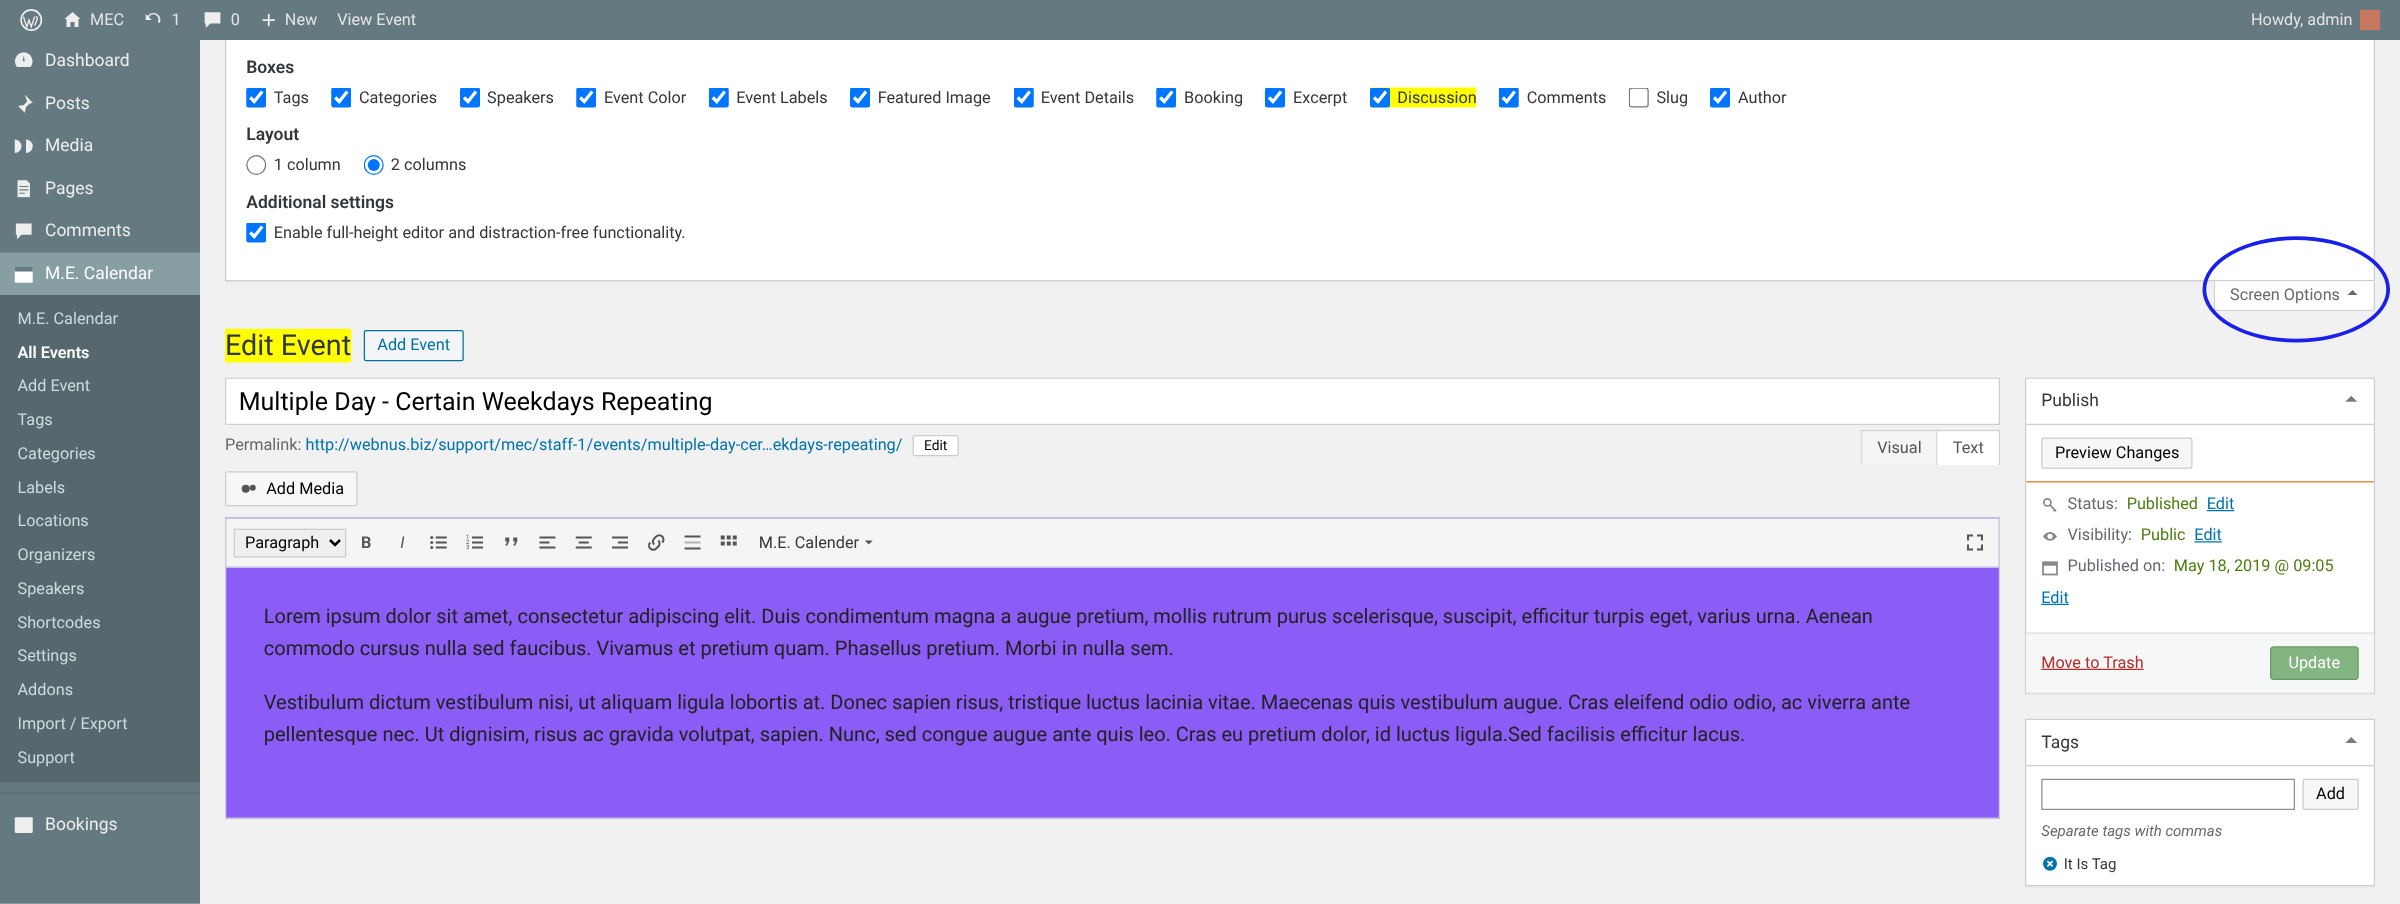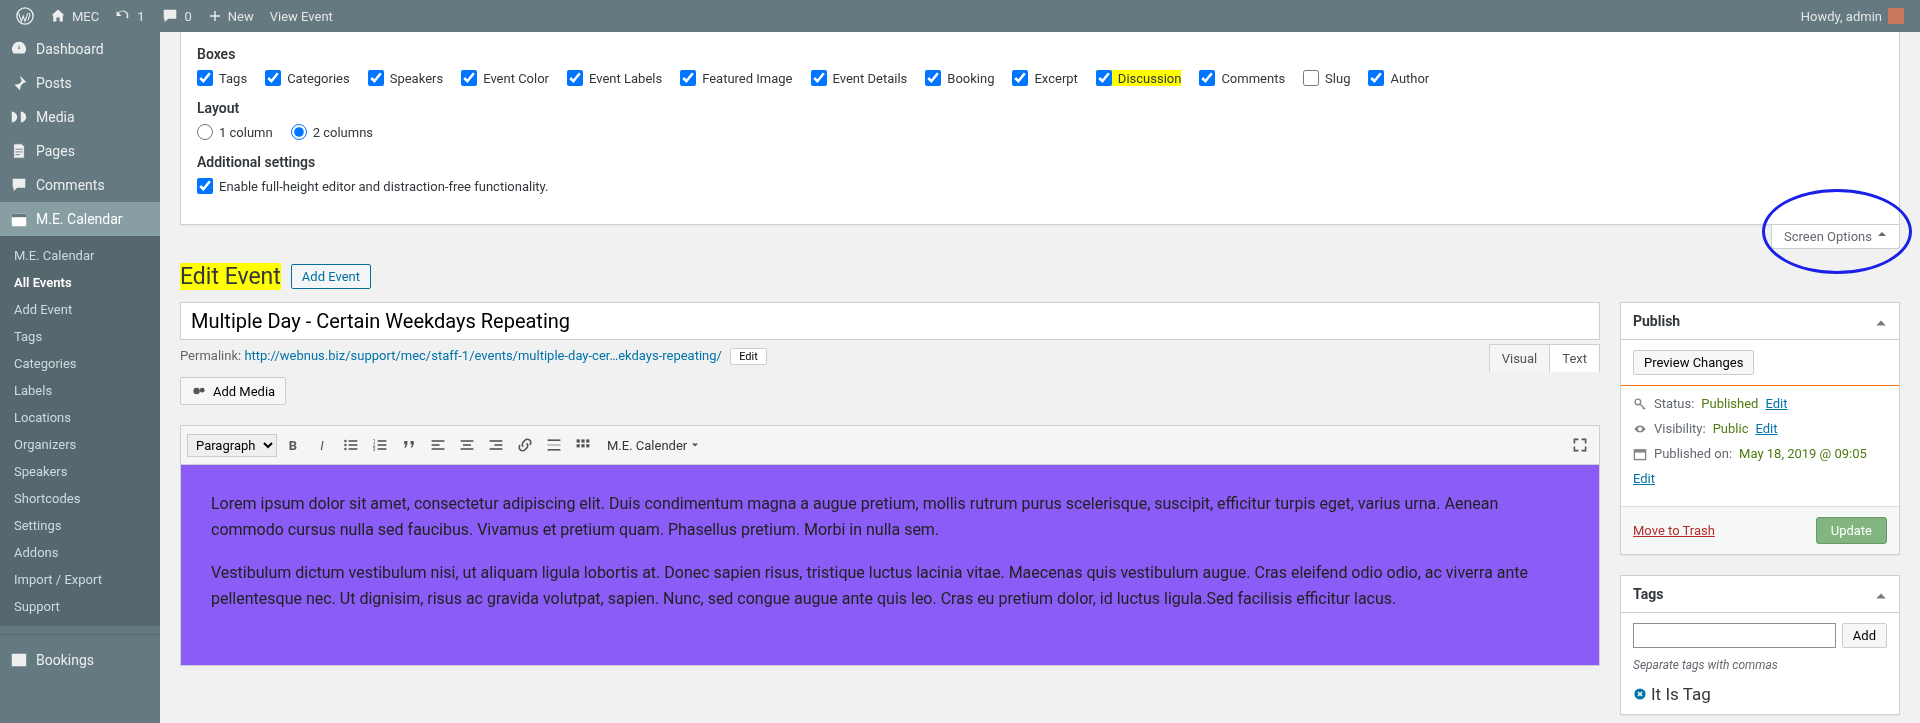"Publish" .postbox-header { align-items: flex-end -> flex-start; font-weight: 700 -> 400 }
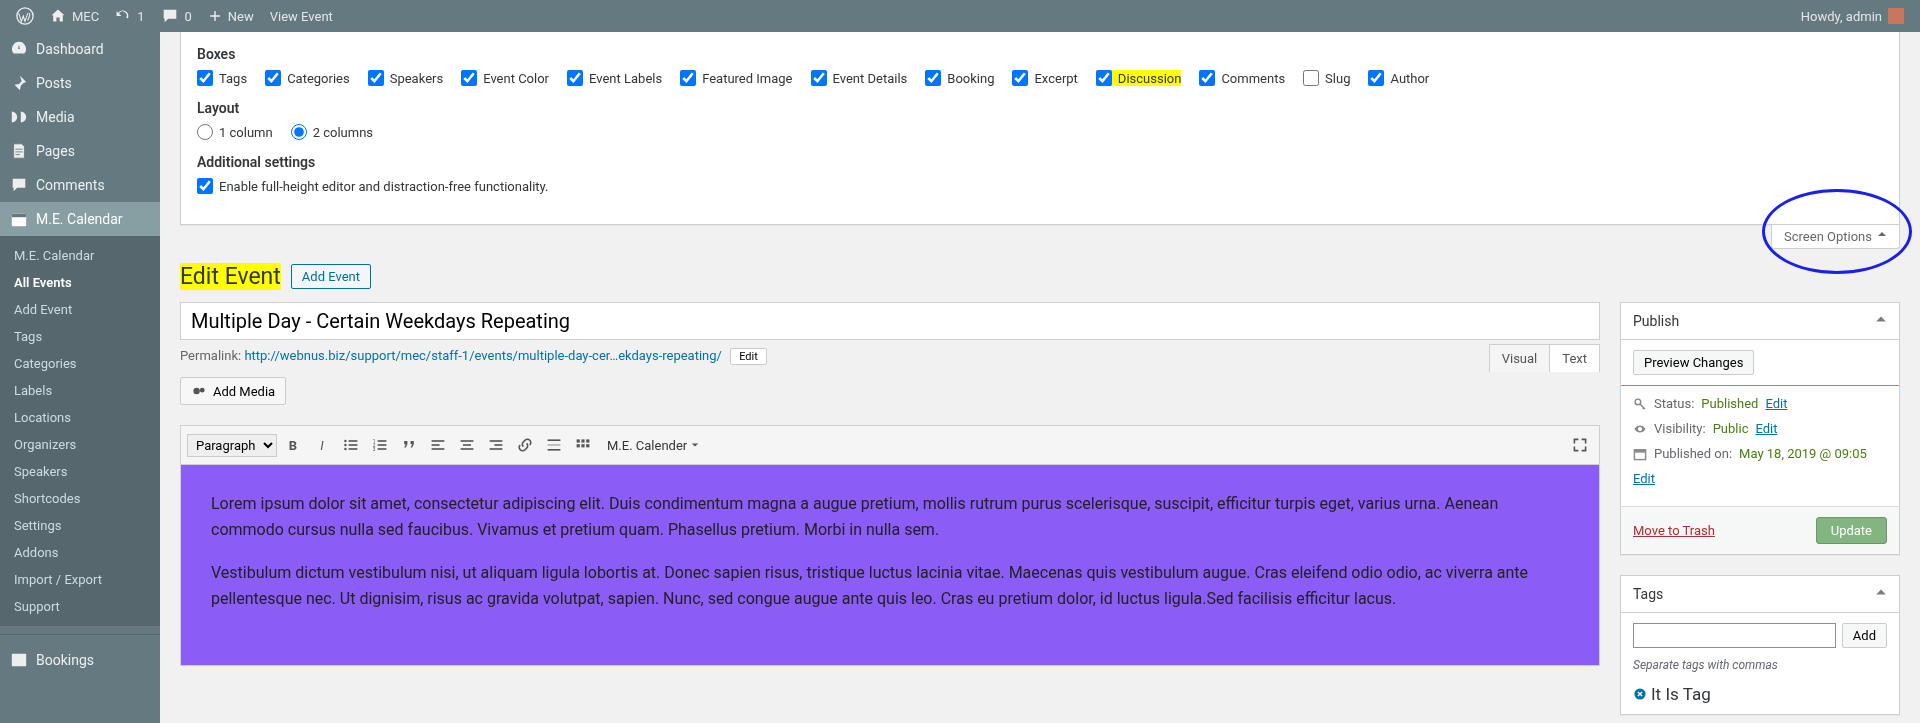"Add Media" .add-media-btn { margin-bottom: 20px -> 9px }
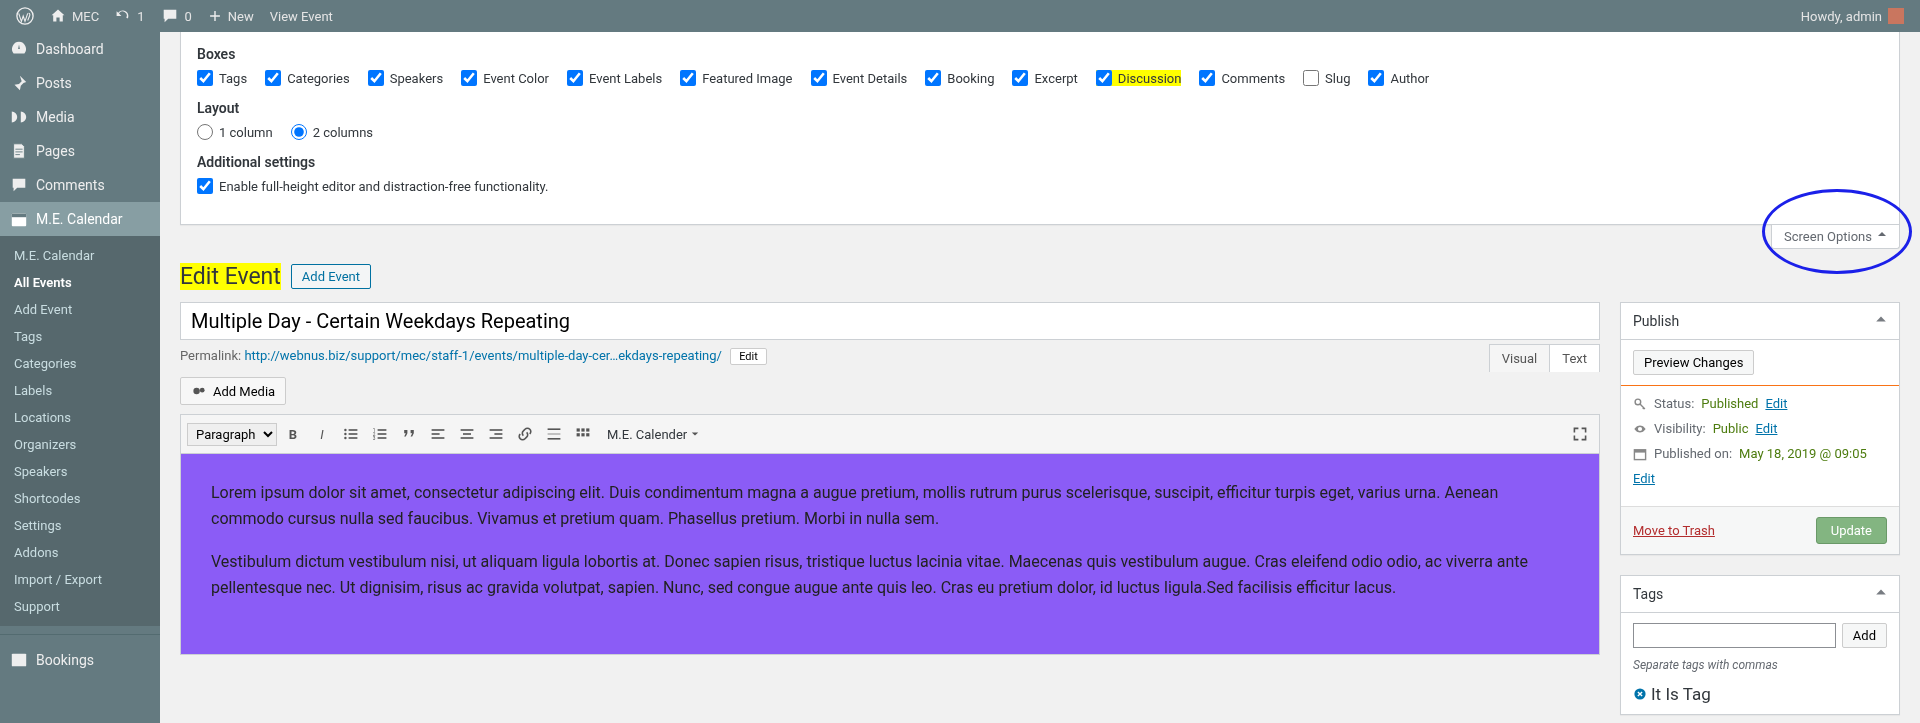"It Is Tag" .tag-item { font-size: 17px -> 12px }
